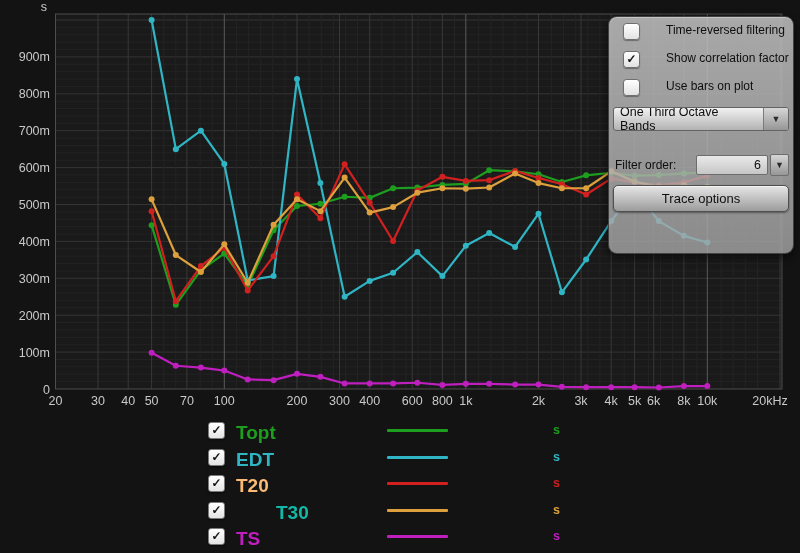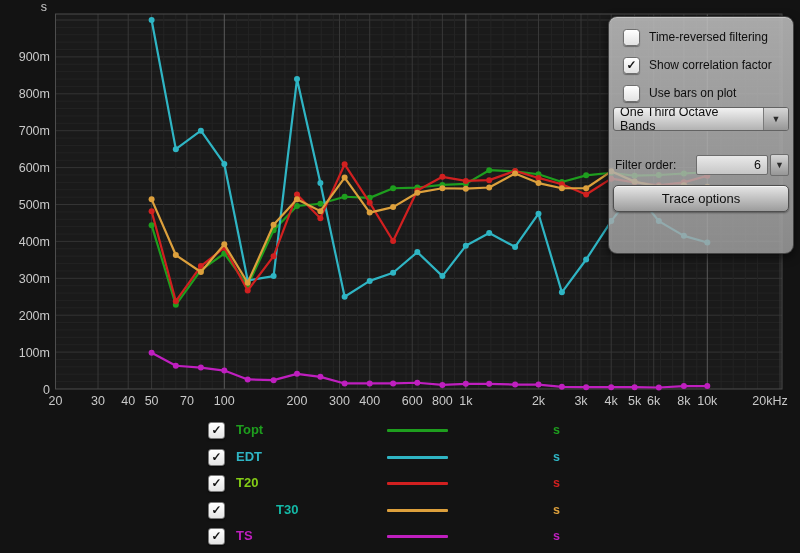"Time-reversed filtering" .p-row { align-items: center -> none; gap: 9px -> 26px }
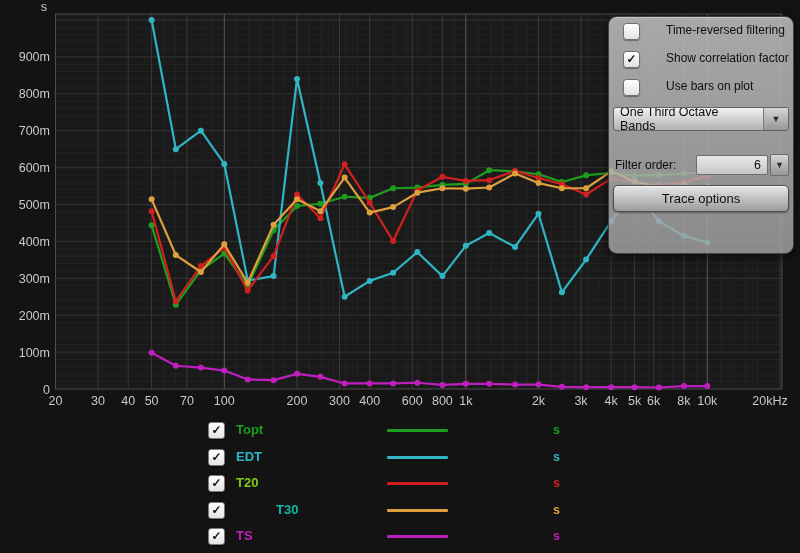"Topt" .lg-label { font-size: 13px -> 19px }
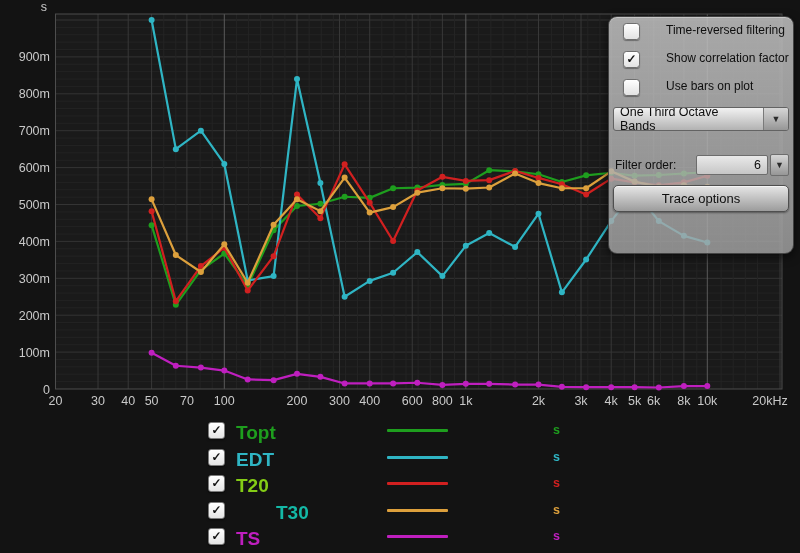"T20" span.lg-label { color: #84cc16 -> #fdba74 }
